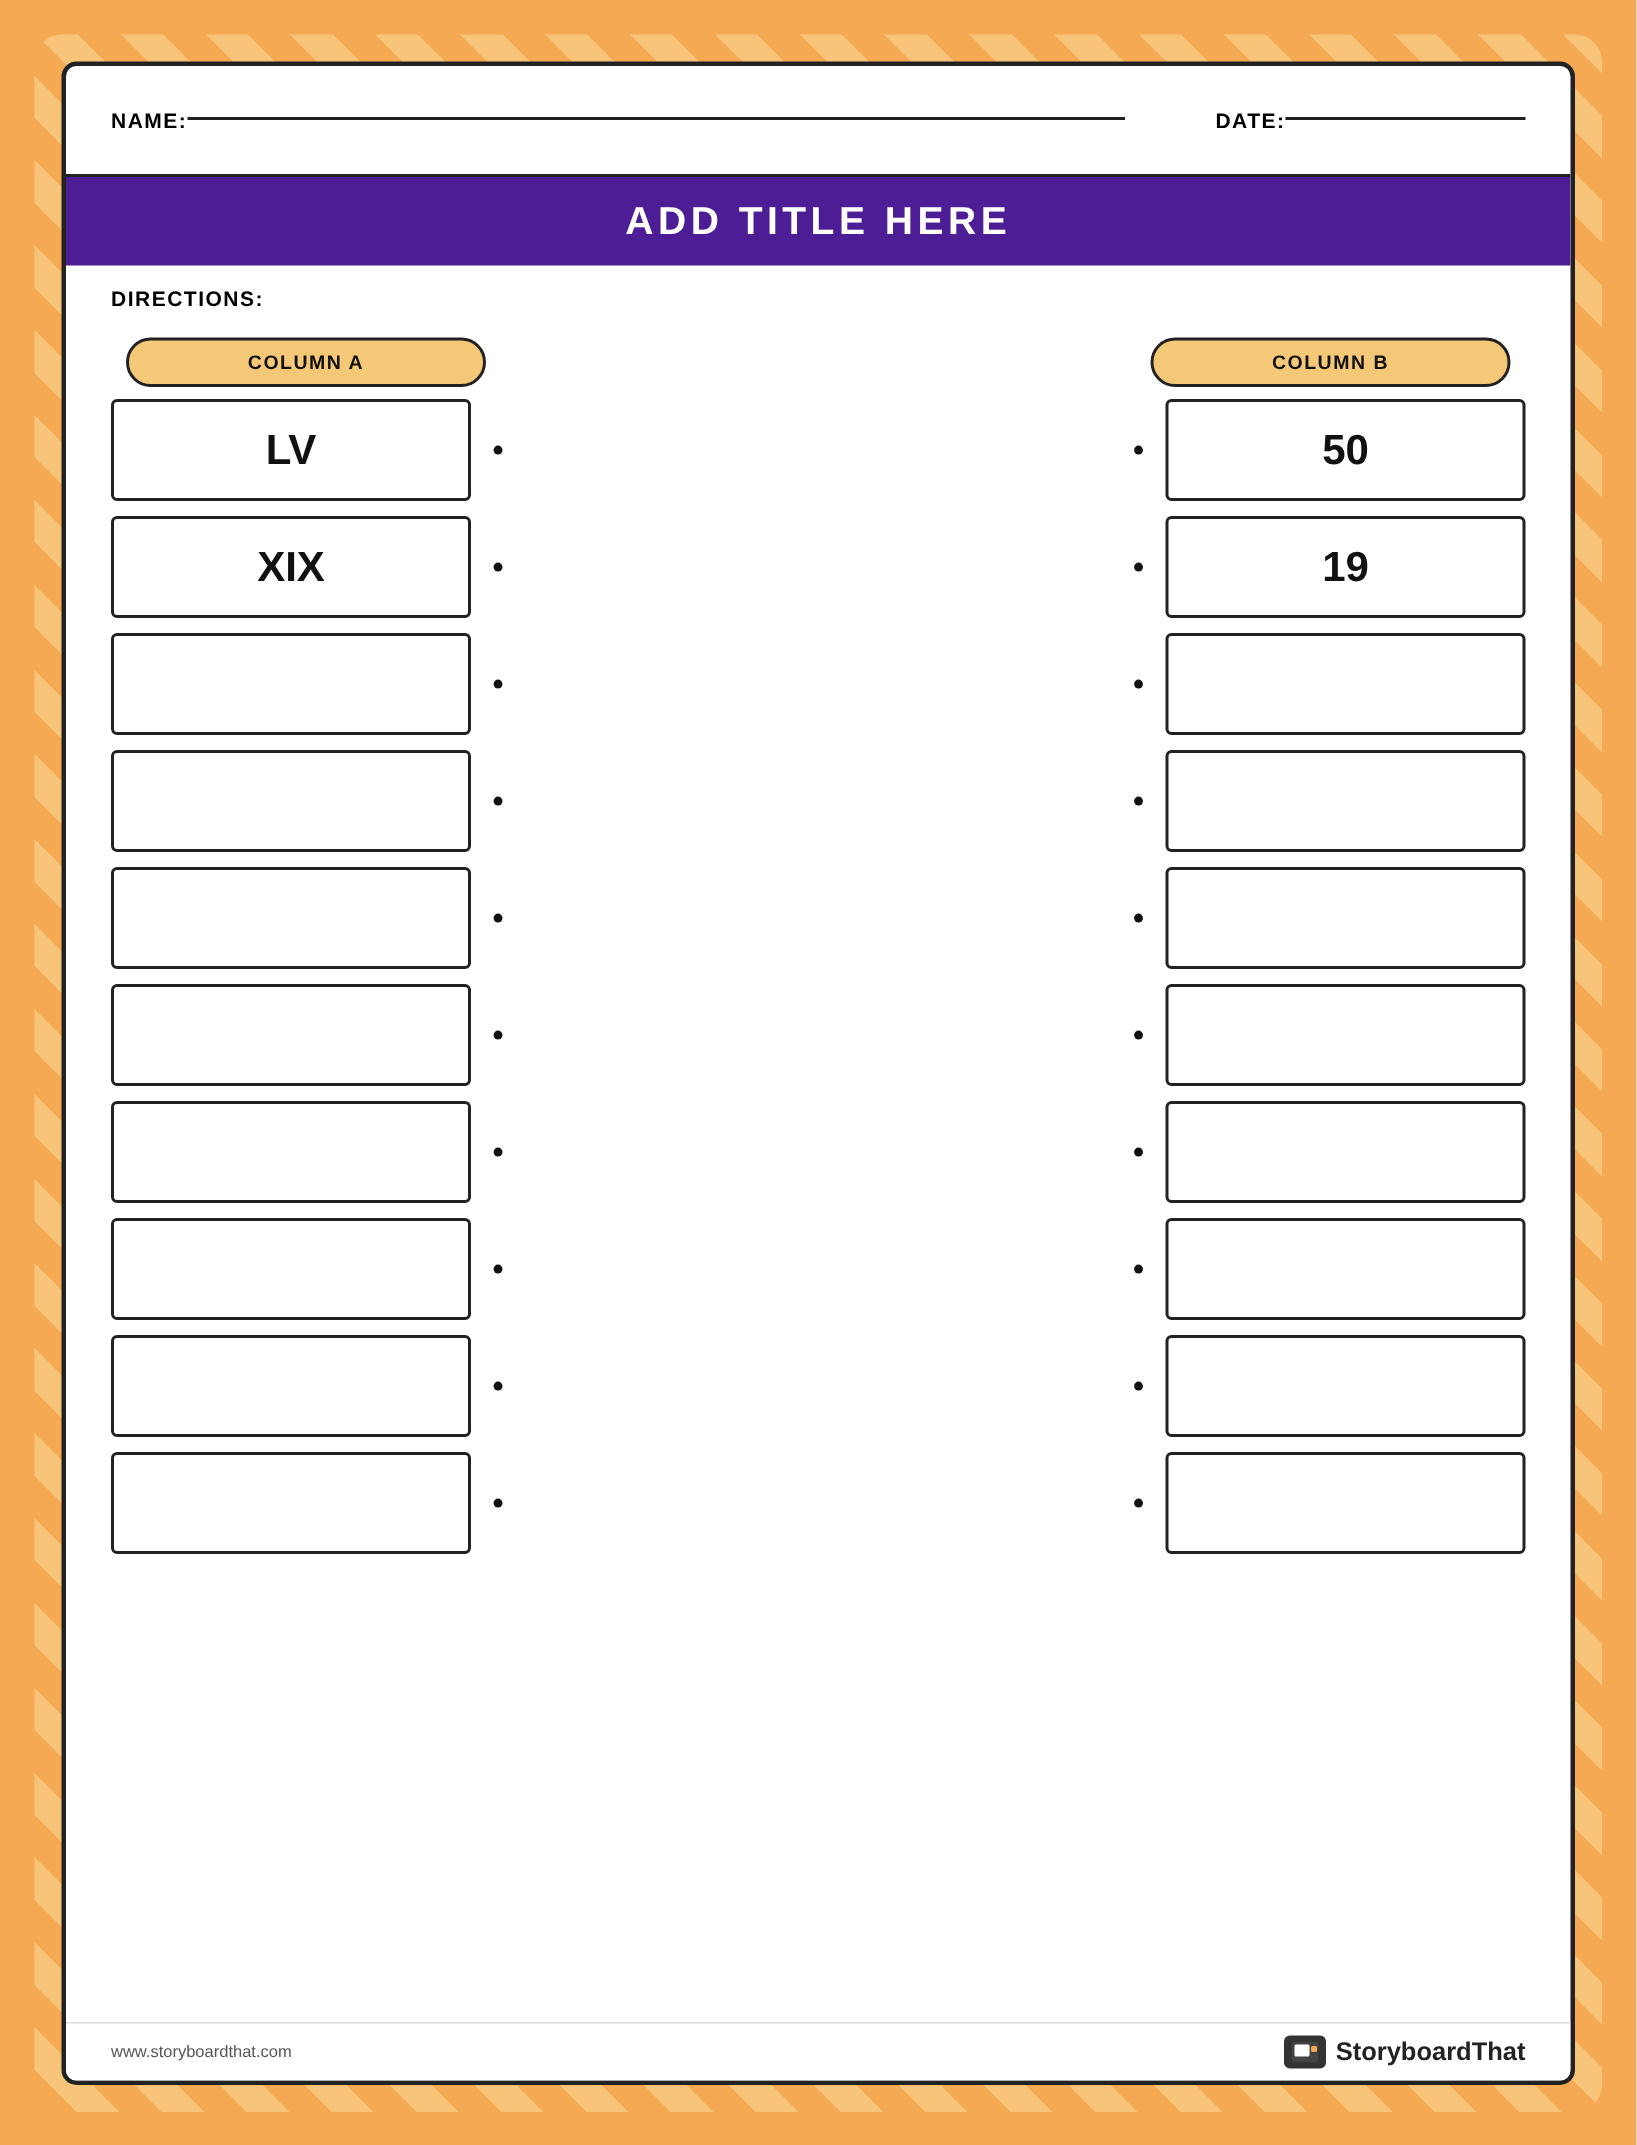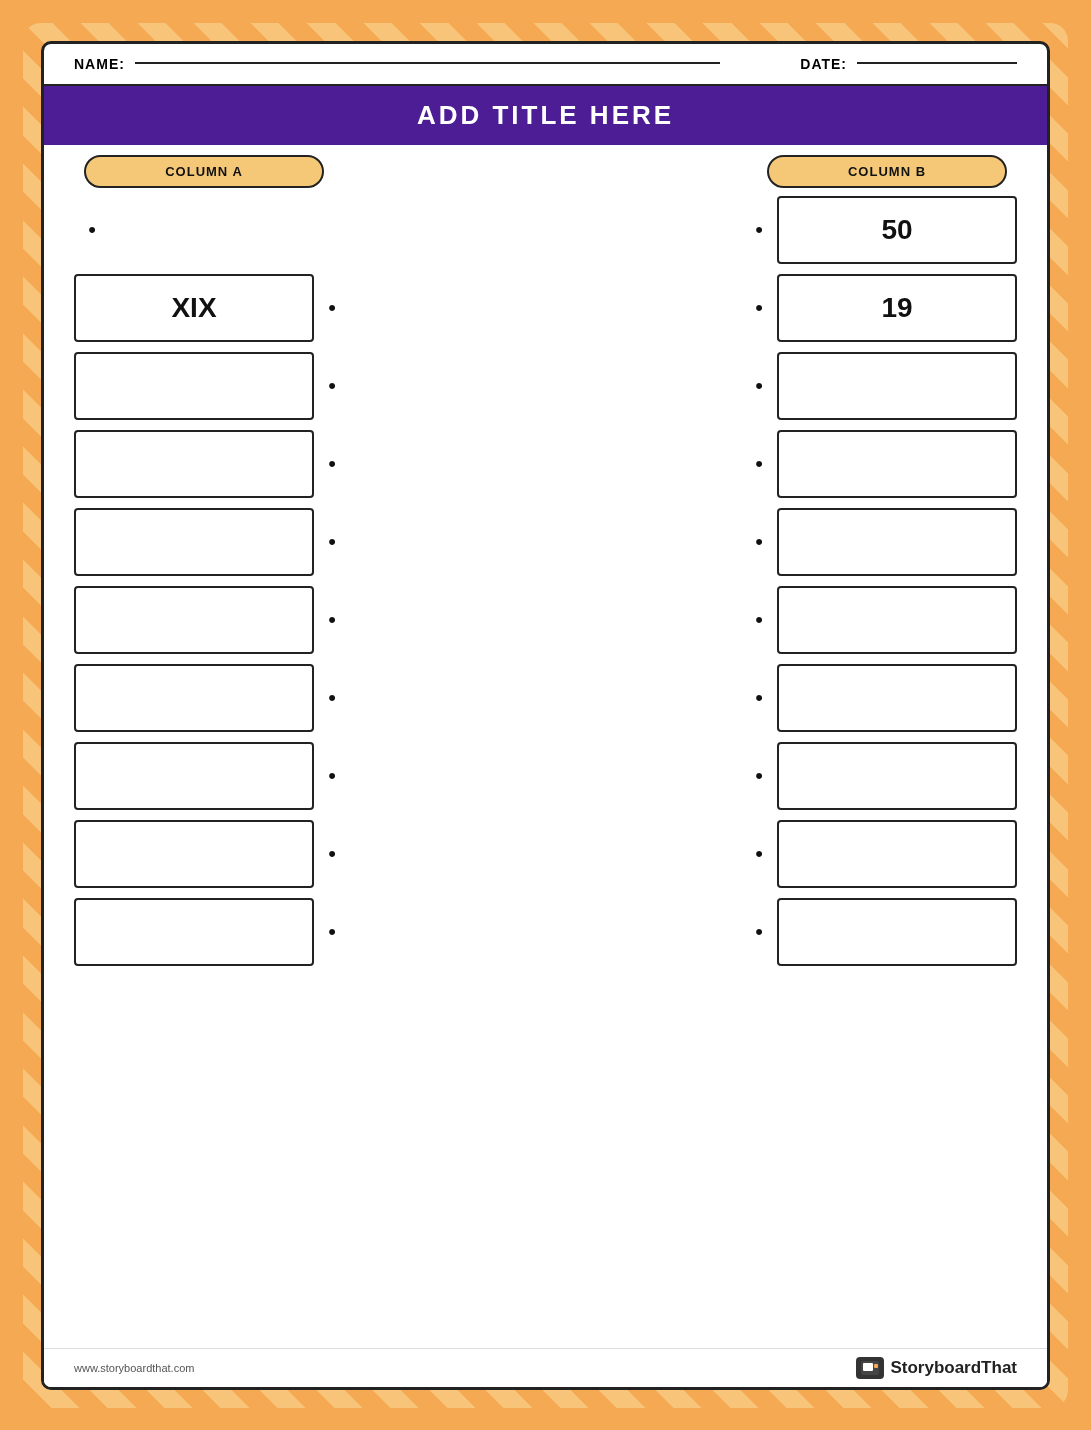"NAME:" .header-bar { gap: 10px -> none; padding: 12px 30px -> 28px 30px }
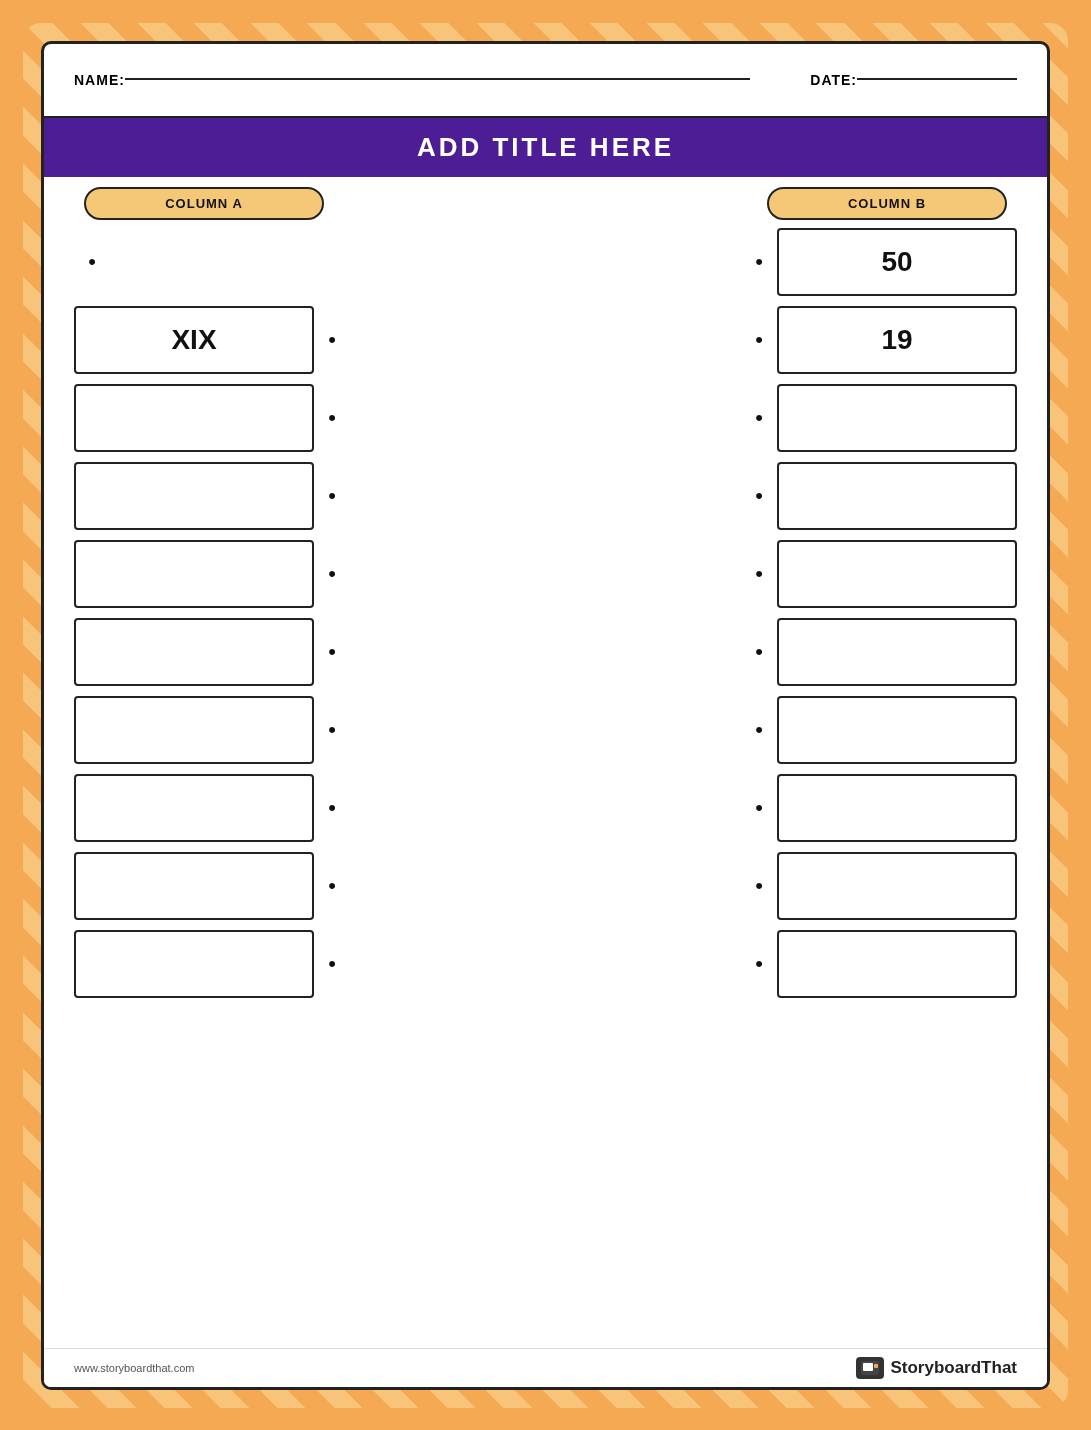"DIRECTIONS:" div.directions-area { html: none -> <div> <span>DIRECTIONS:</span> </div> }
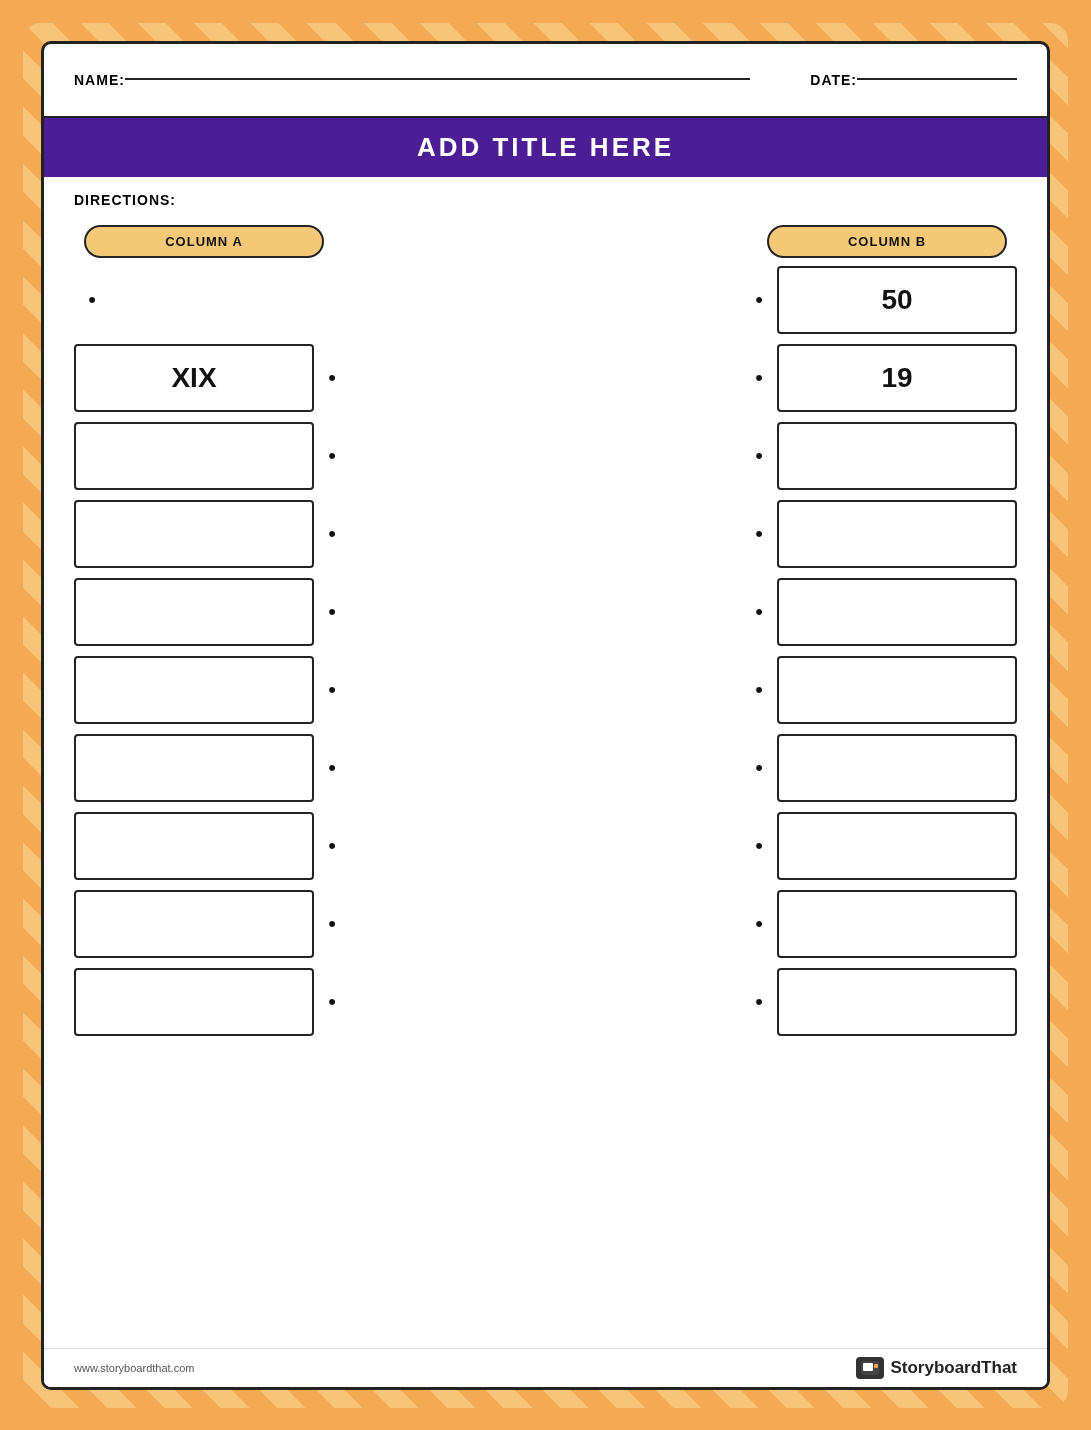"LV" div.match-box { html: none -> <div> <span>LV</span> </div> }
